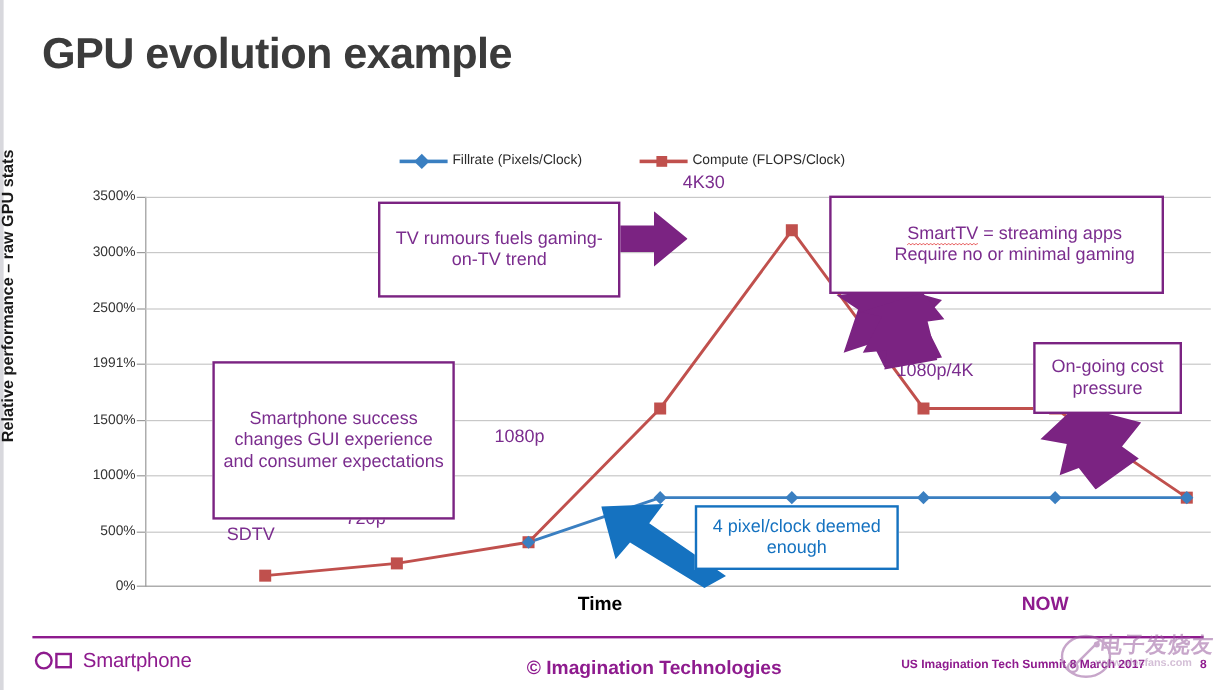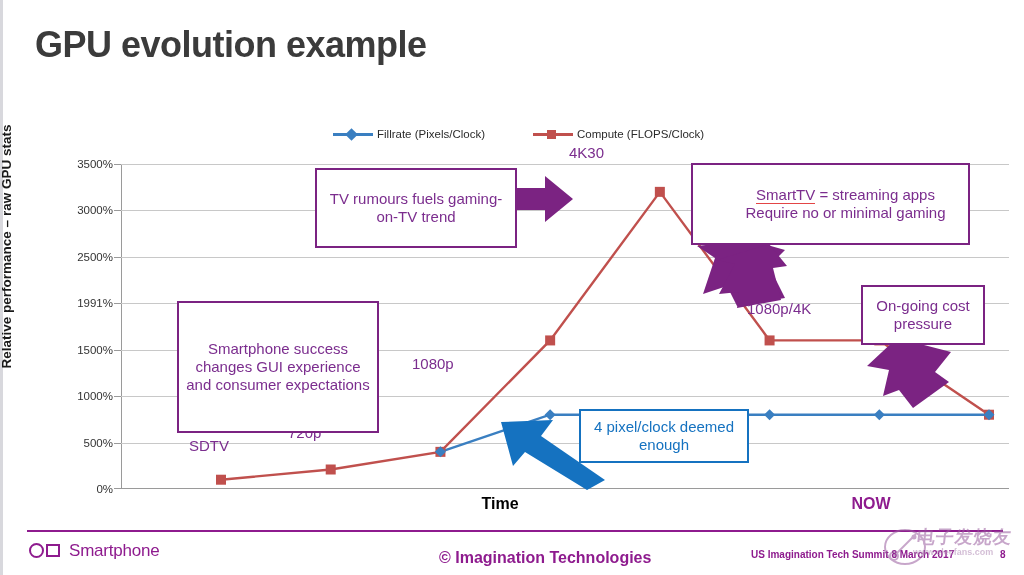"4 pixel/clock deemed enough" div.callout { top: 409px -> 421px }
